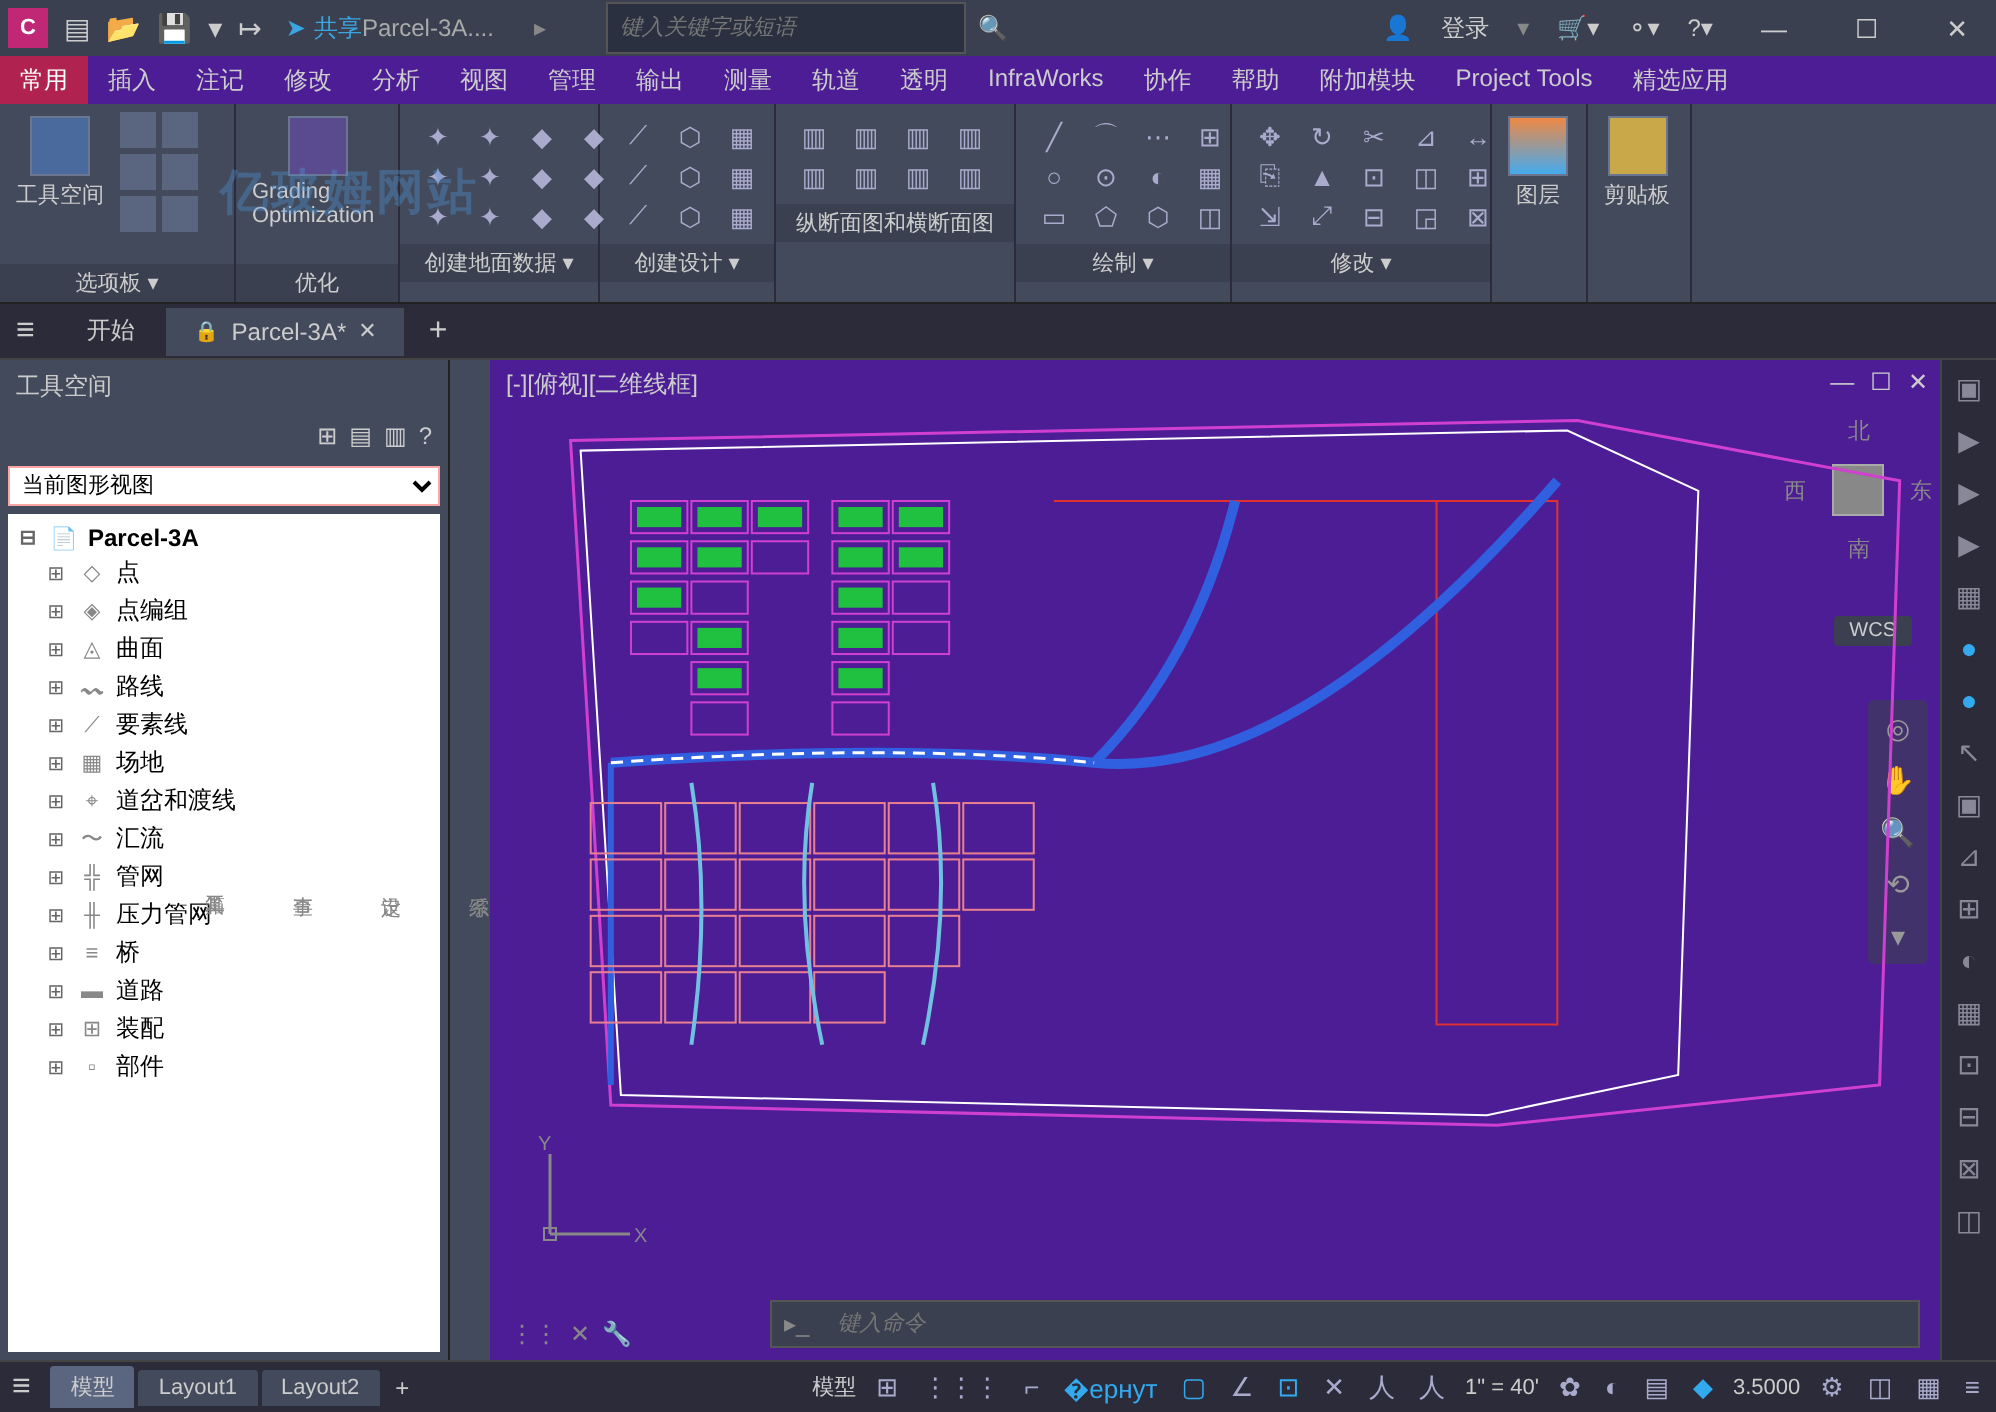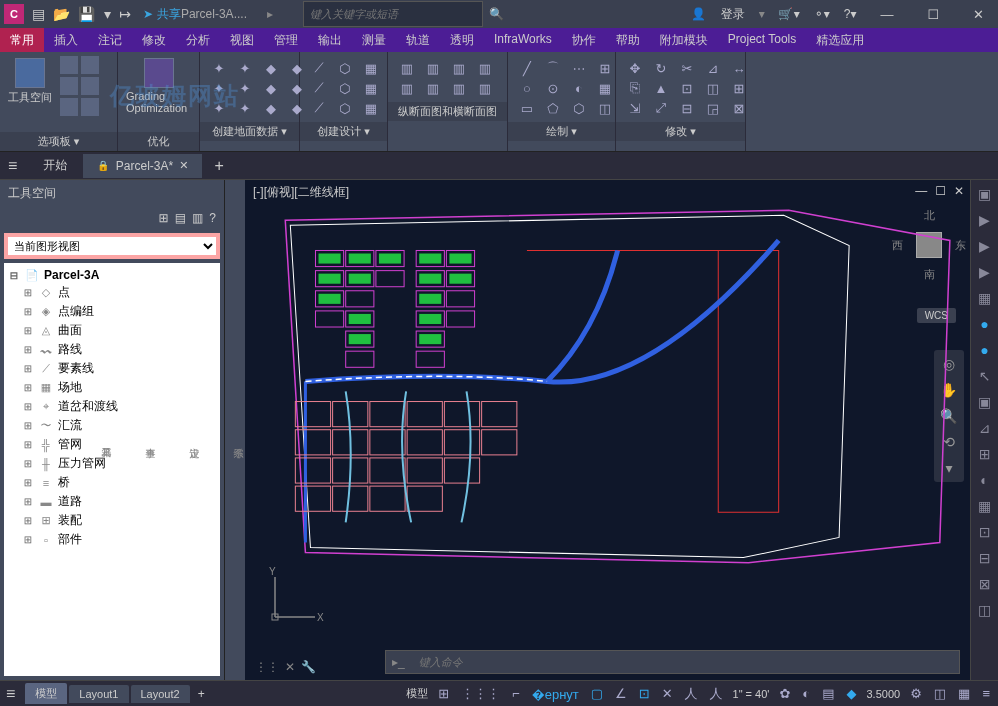"图层" div.panel { html: none -> <div> <div> <div> <div></div> <span>图层</span> </div> </div> </div> }
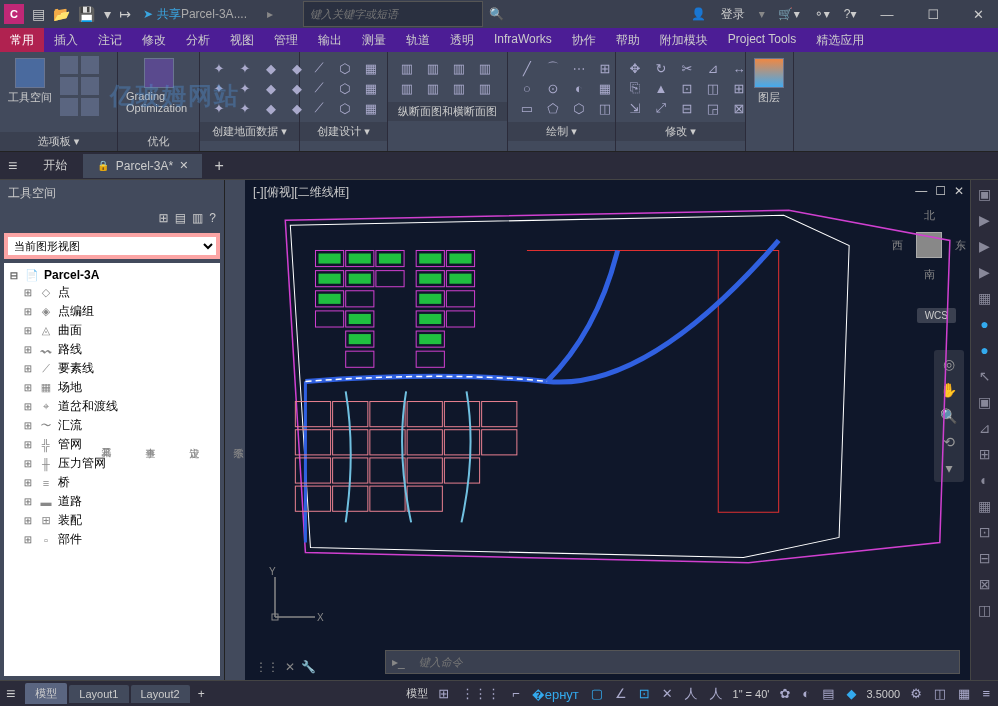"剪贴板" div.panel { html: none -> <div> <div> <div> <div></div> <span>剪贴板</span> </div> </div> </div> }
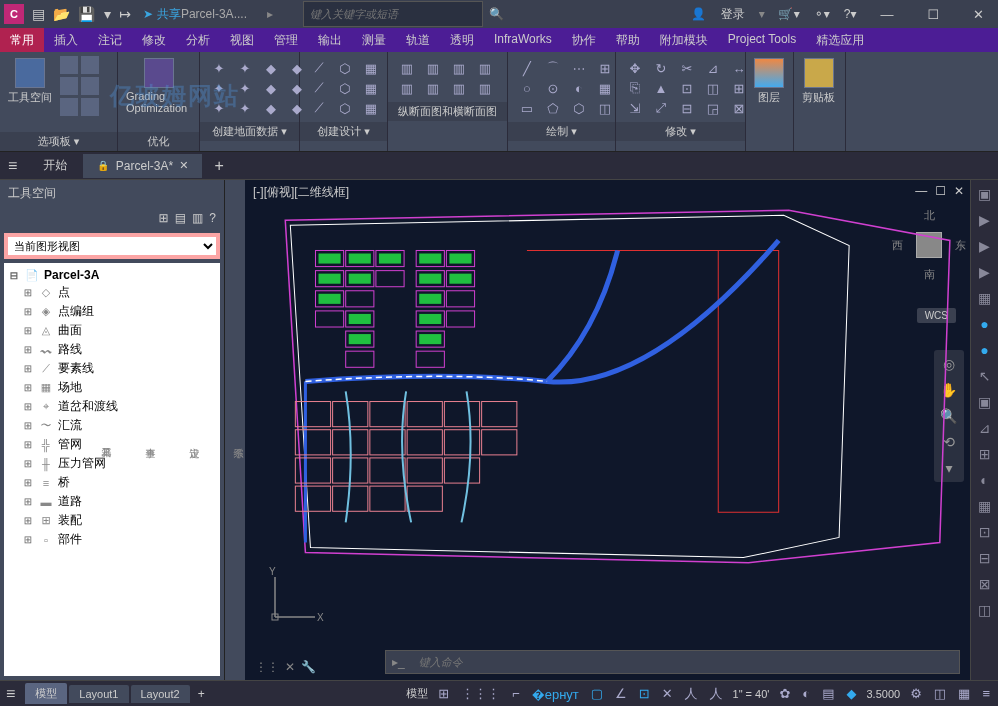"[-][俯视][二维线框]" .canvas-area { background: #0f172a -> #4c1d95 }
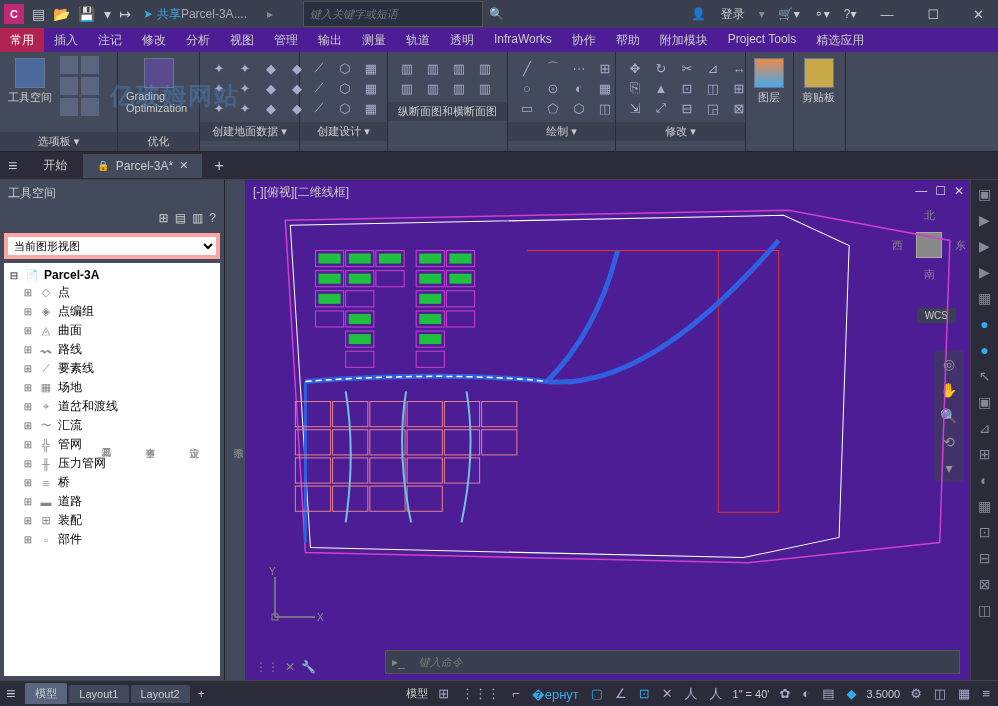"当前图形视图" .lp-selector select { border: 4px solid #fca5a5 -> 1px solid #fca5a5 }
